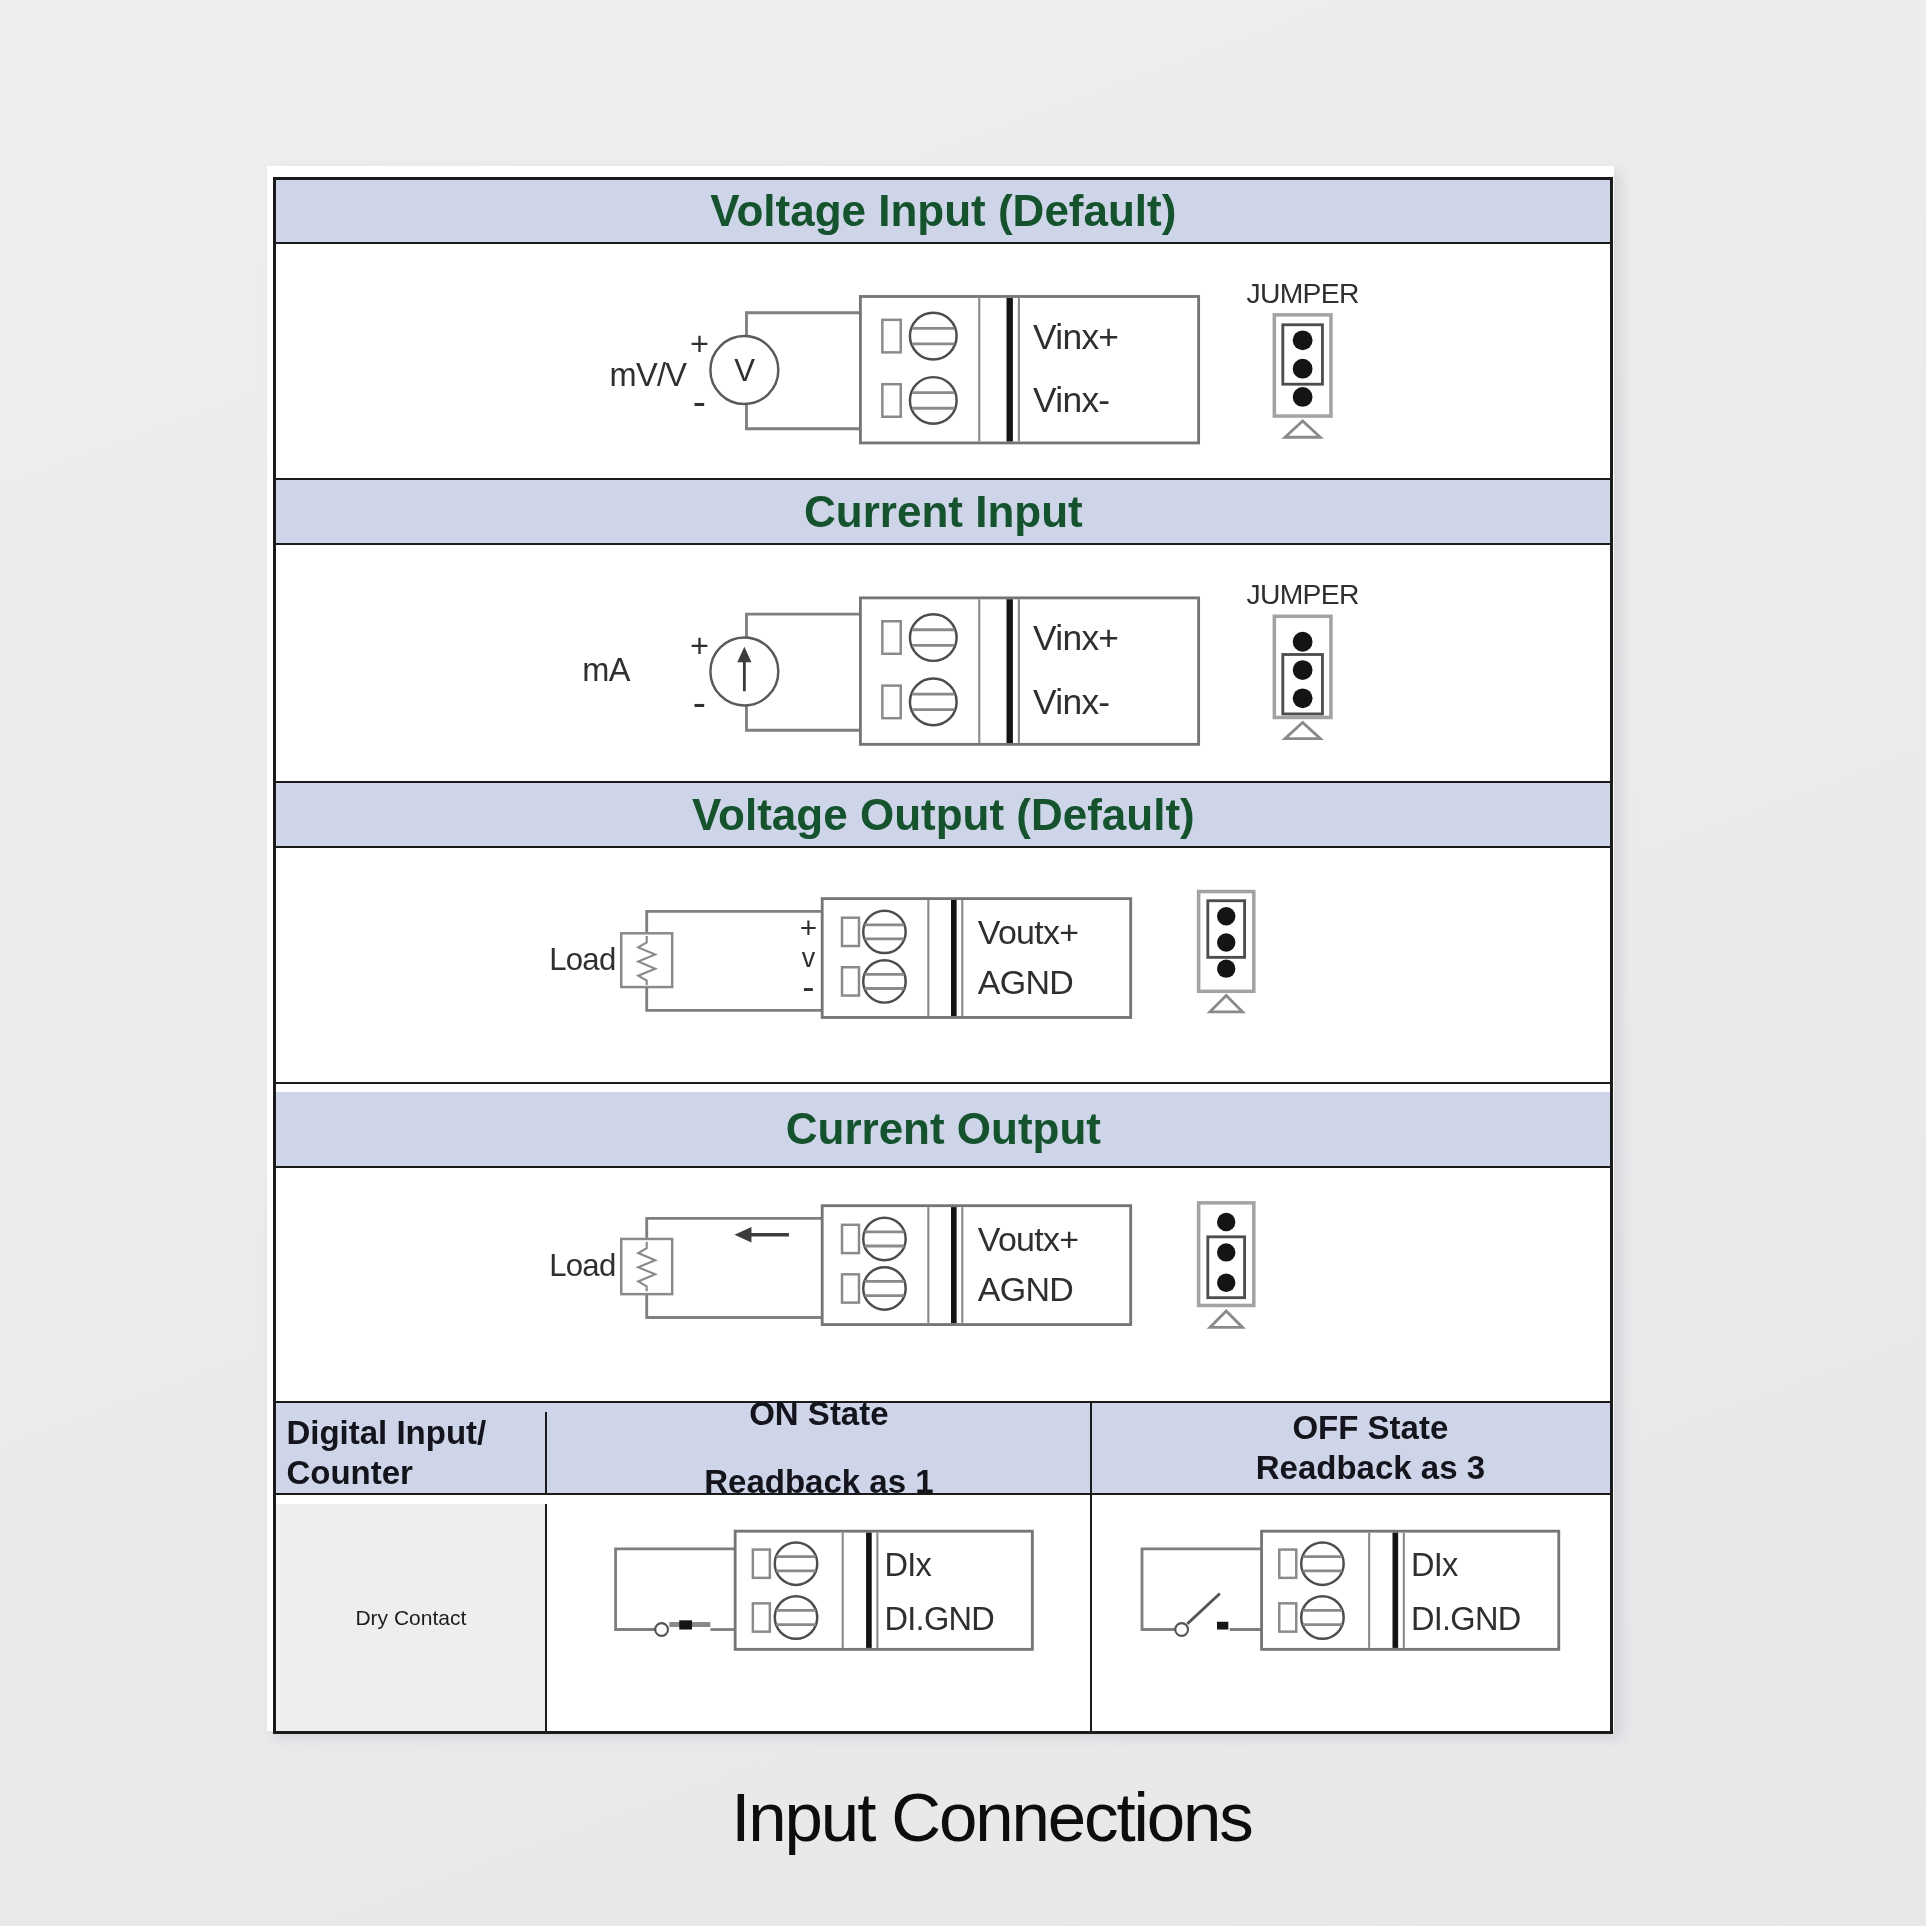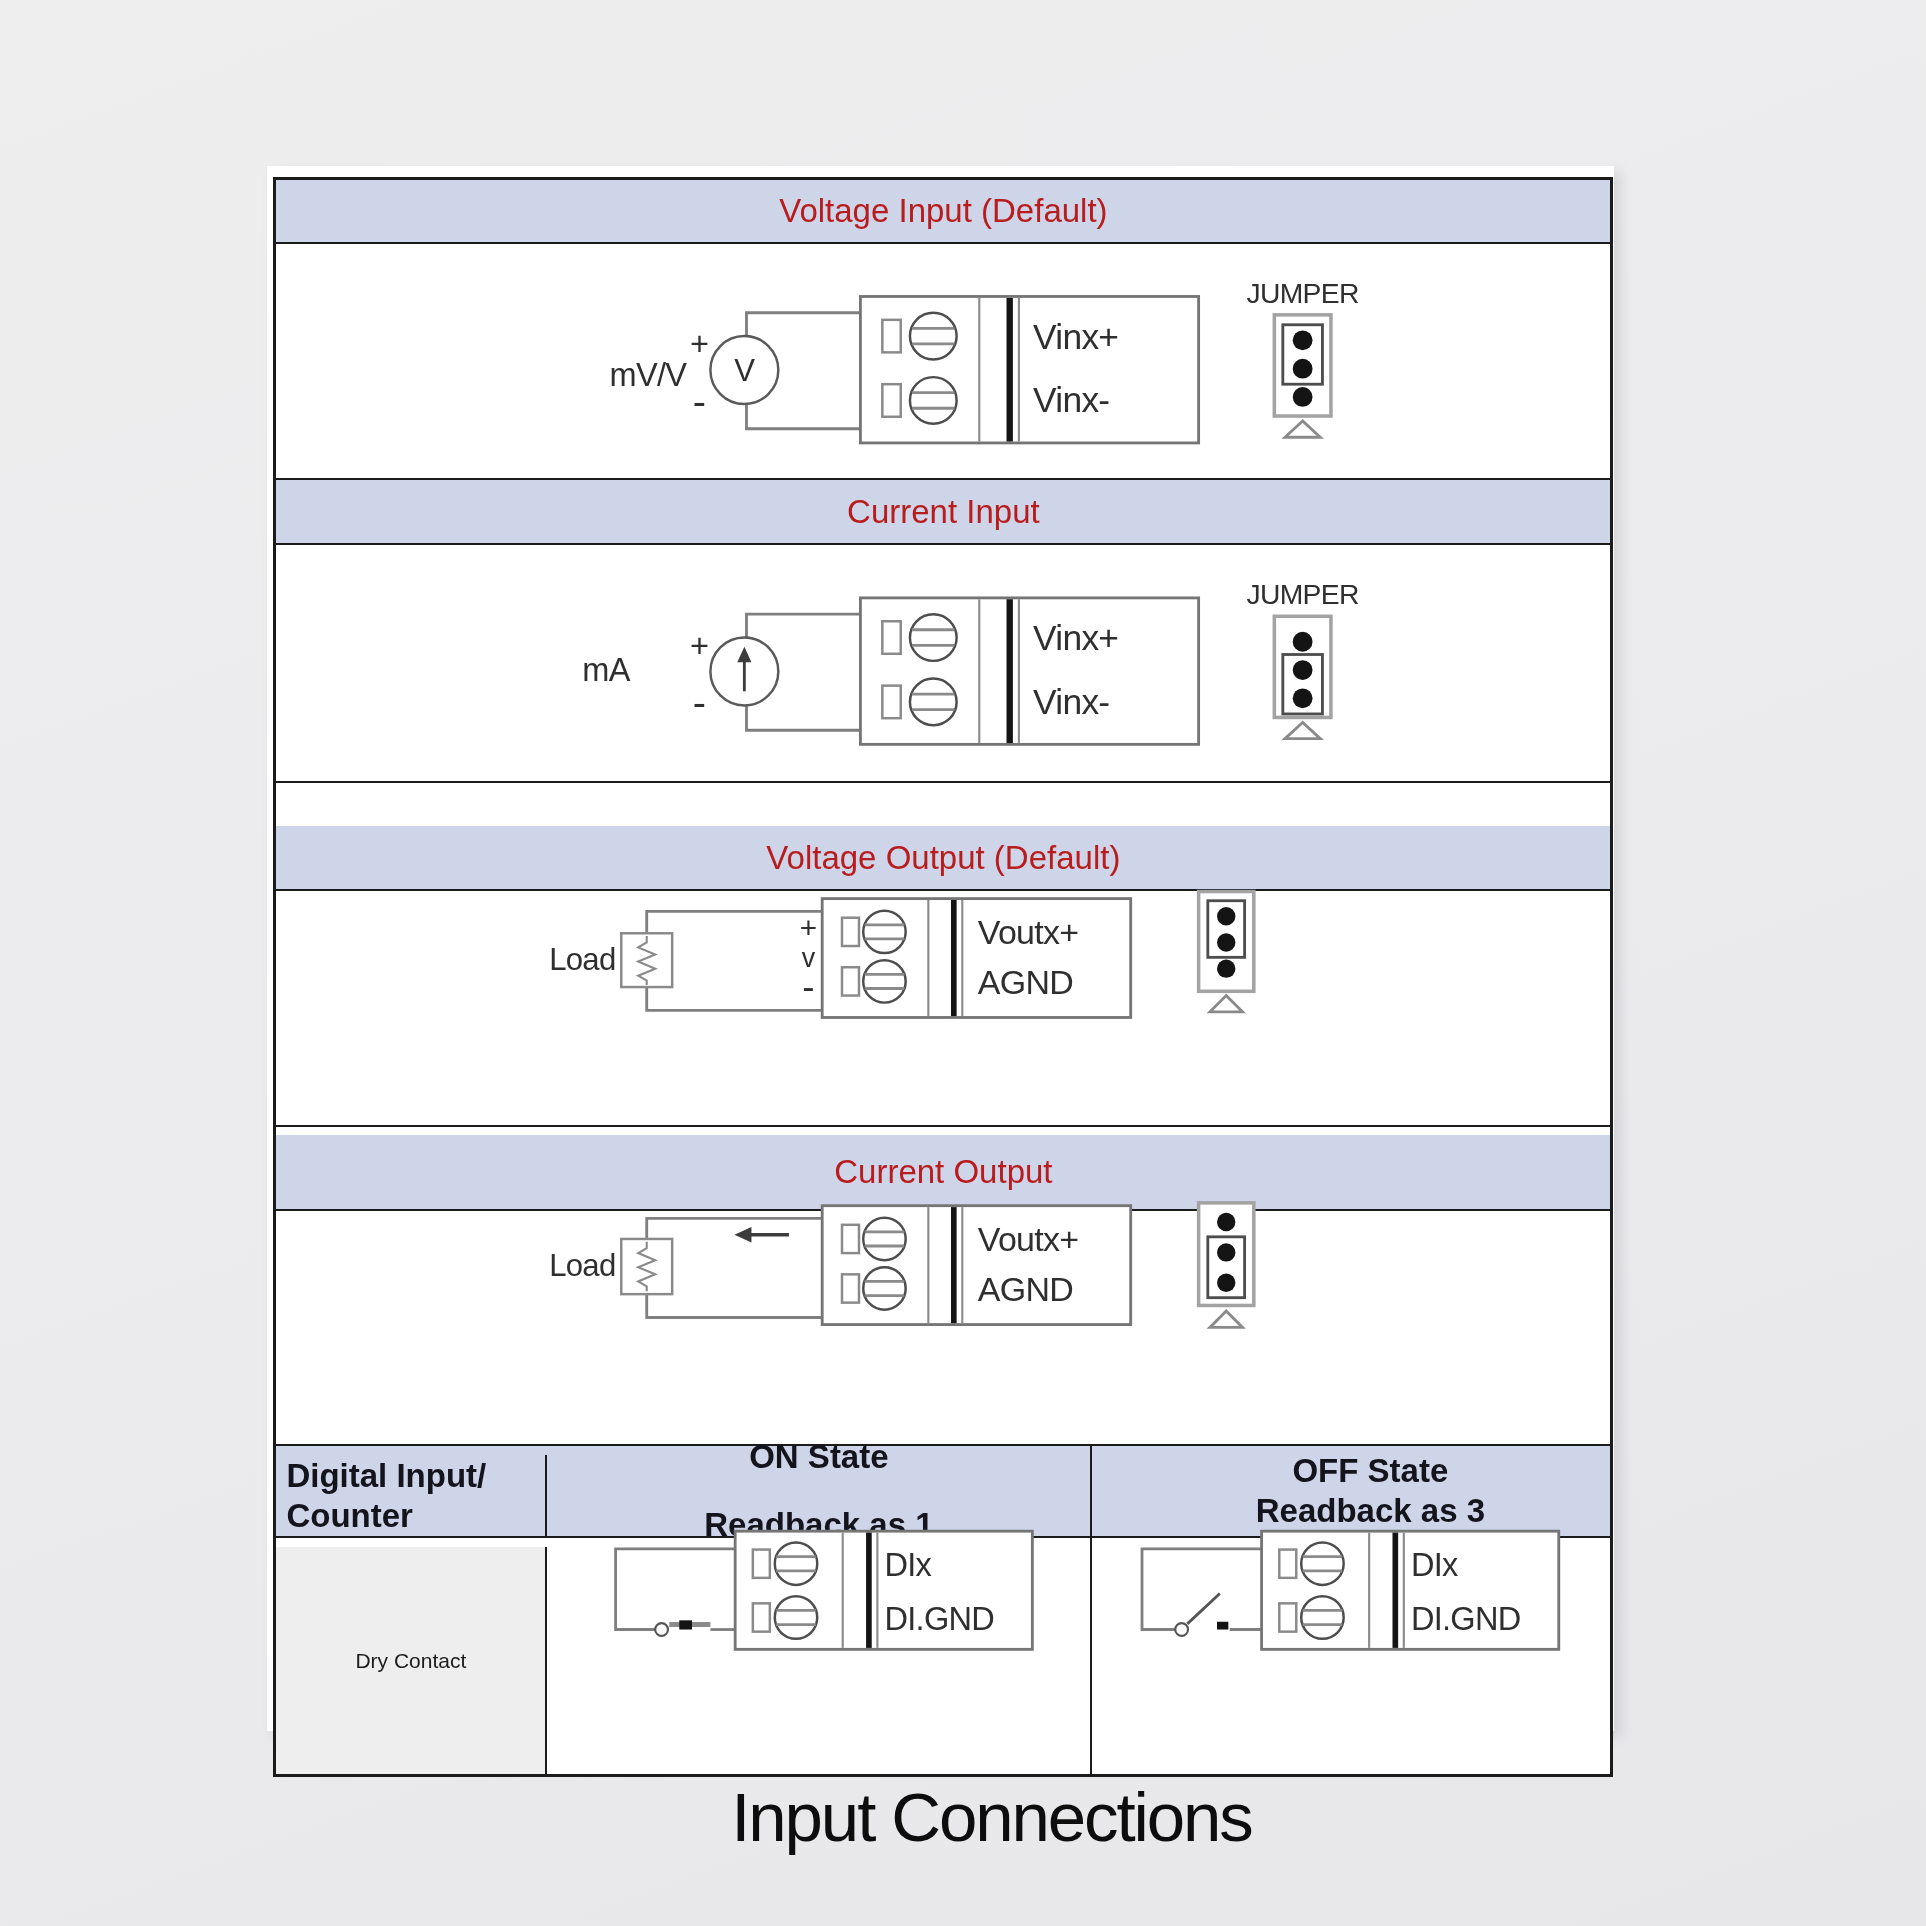"Voltage Input (Default)" .hrow { color: #b91c1c -> #14532d; font-size: 33px -> 44px; font-weight: normal -> bold }
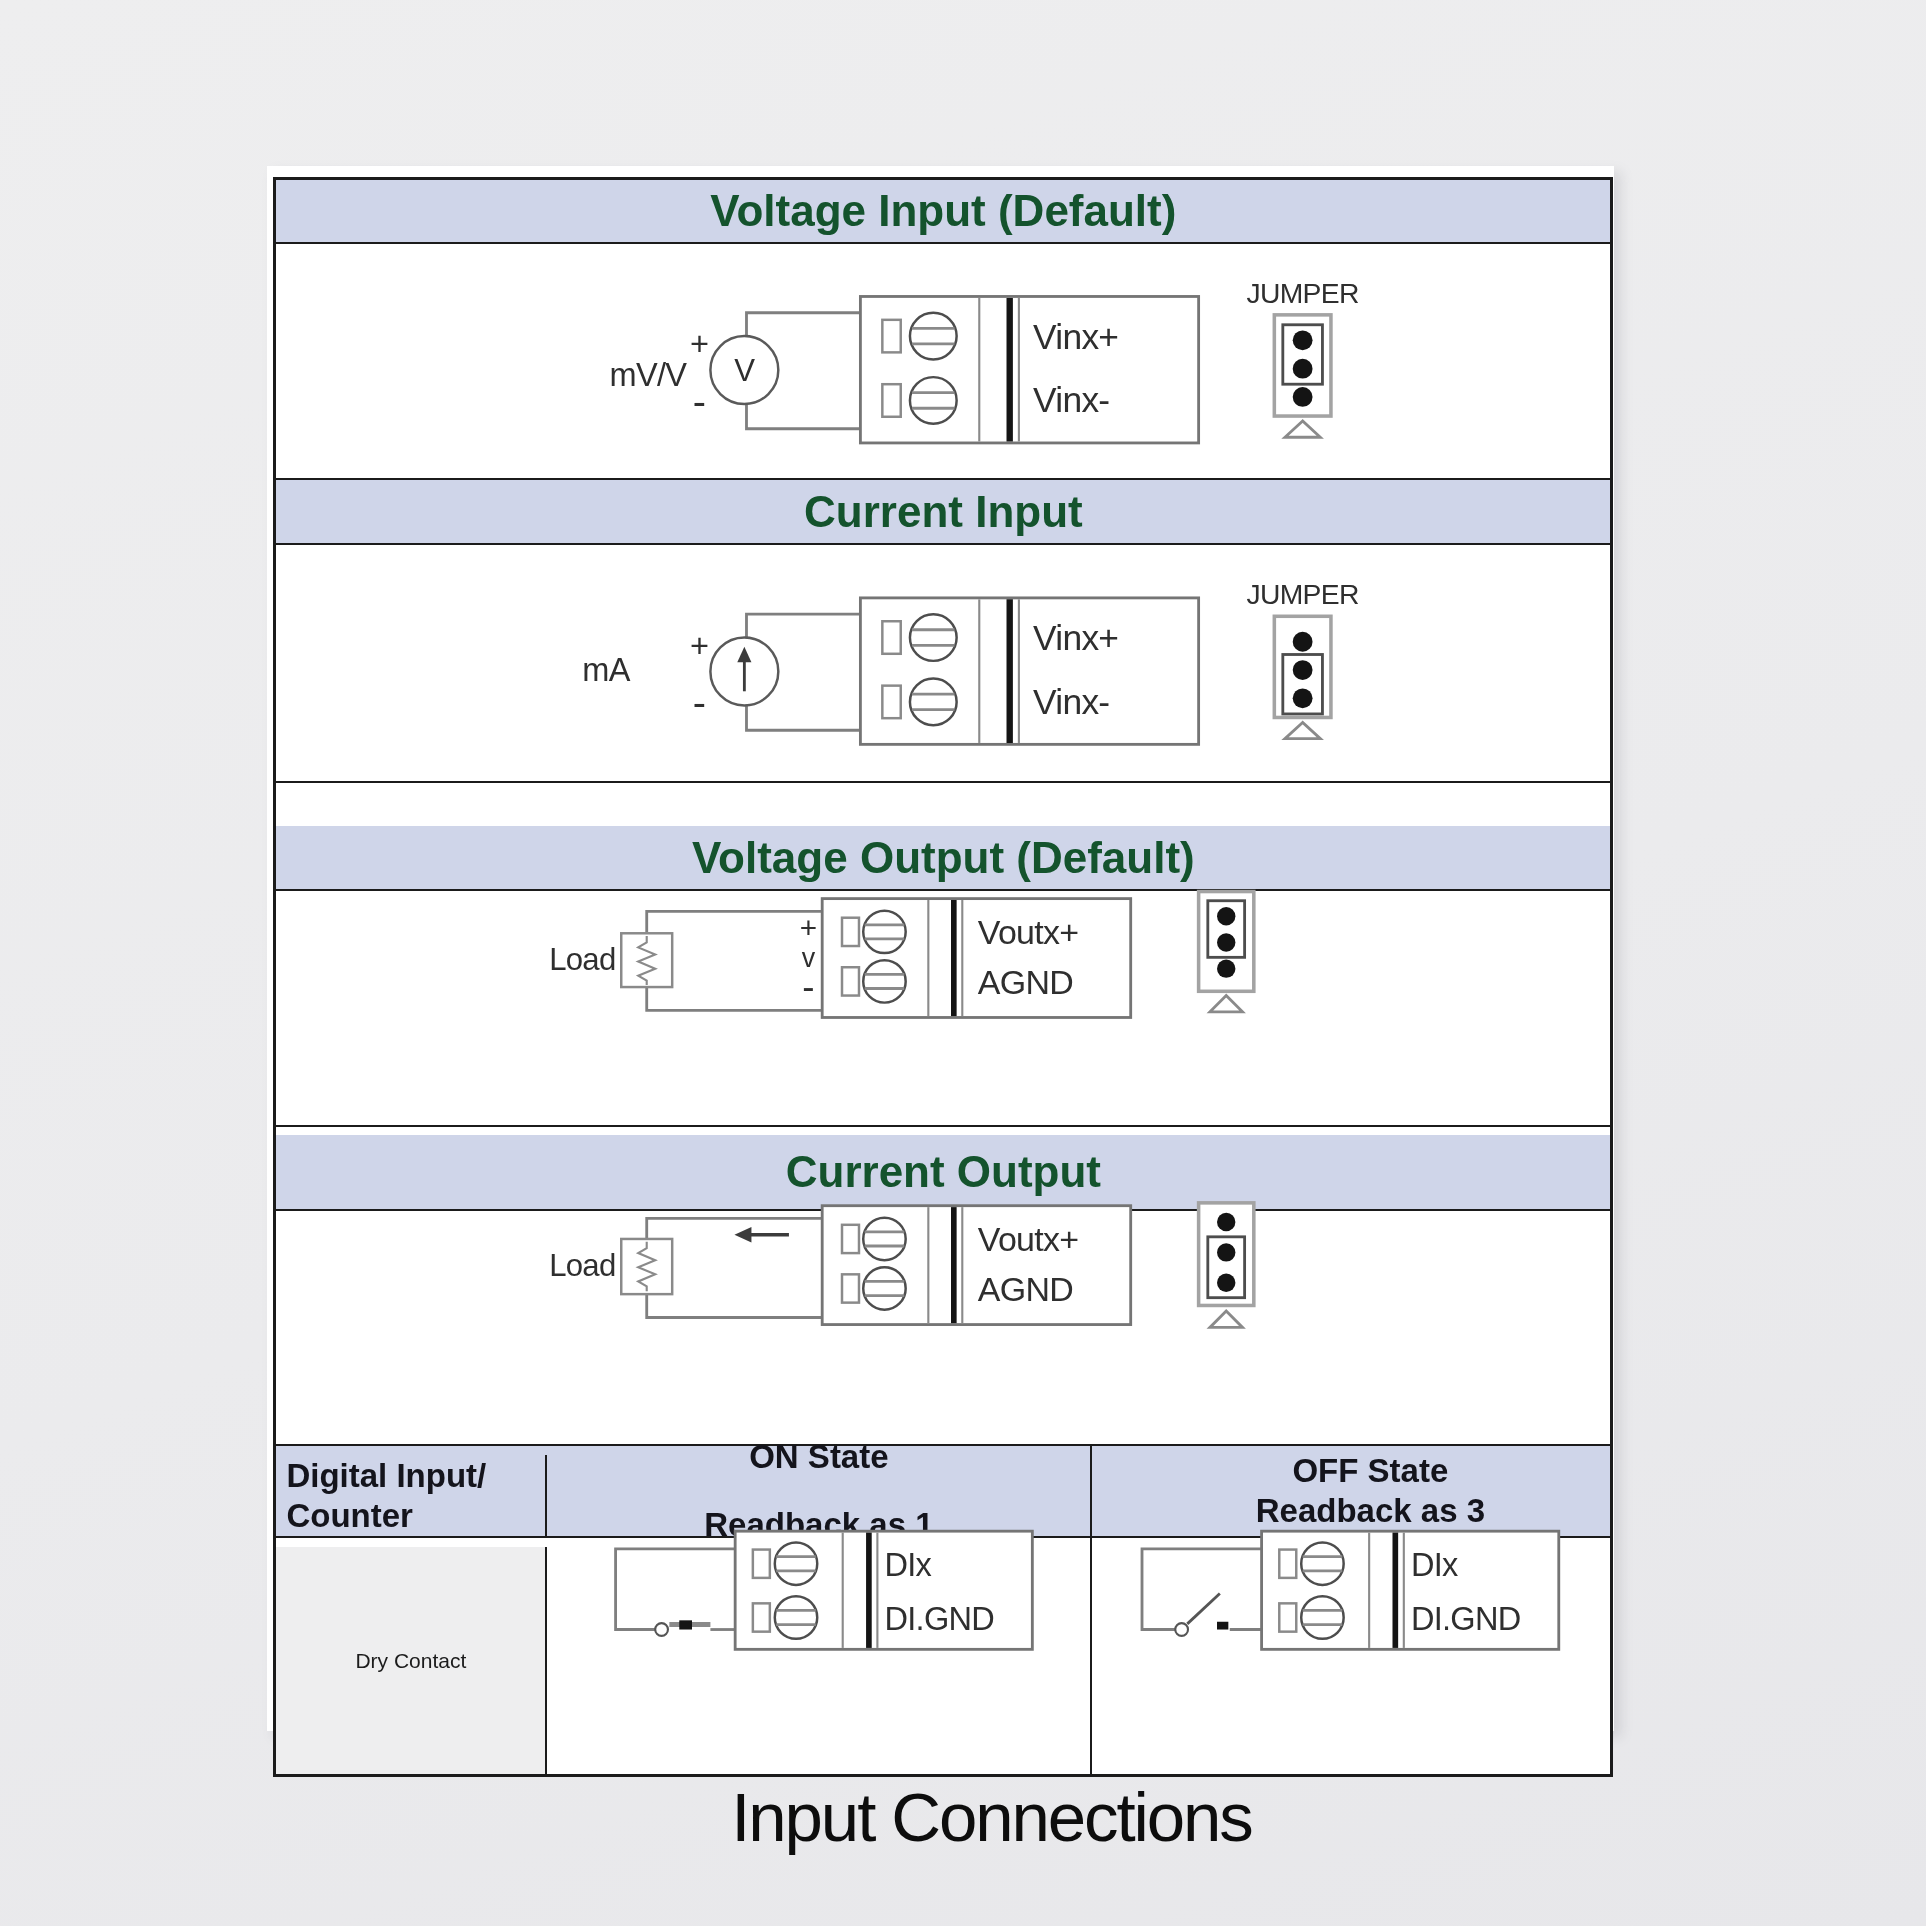"Voltage Output (Default)" .h3 { margin-top: 43px -> none }
